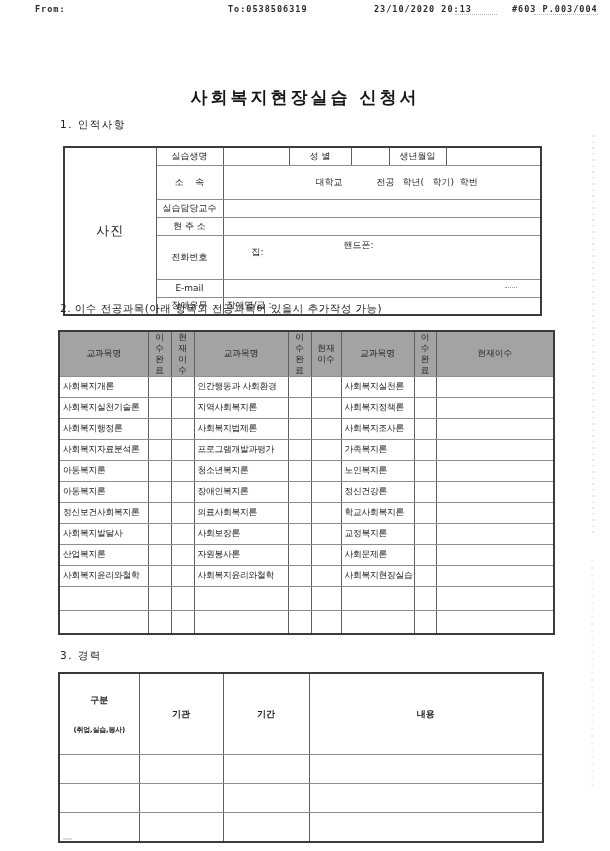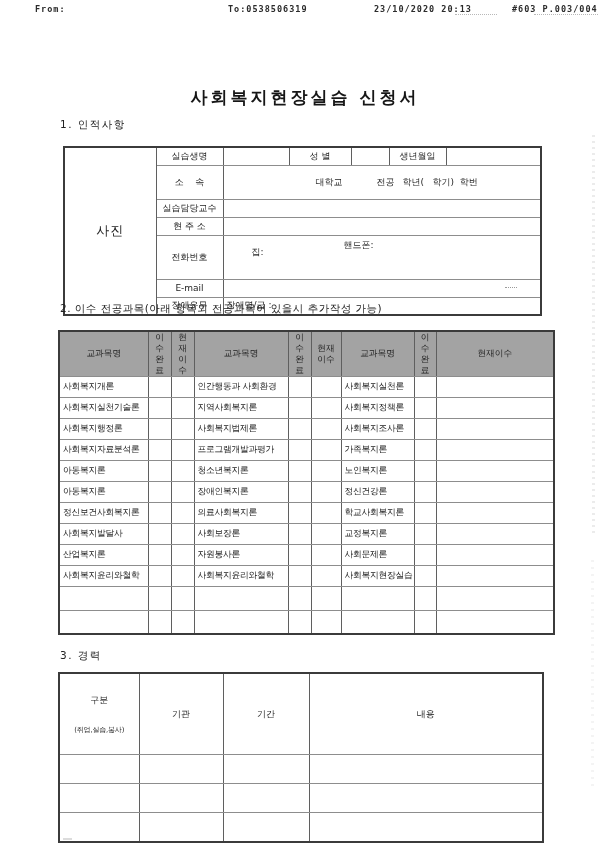"구분" .t3 th { font-weight: none -> bold }
